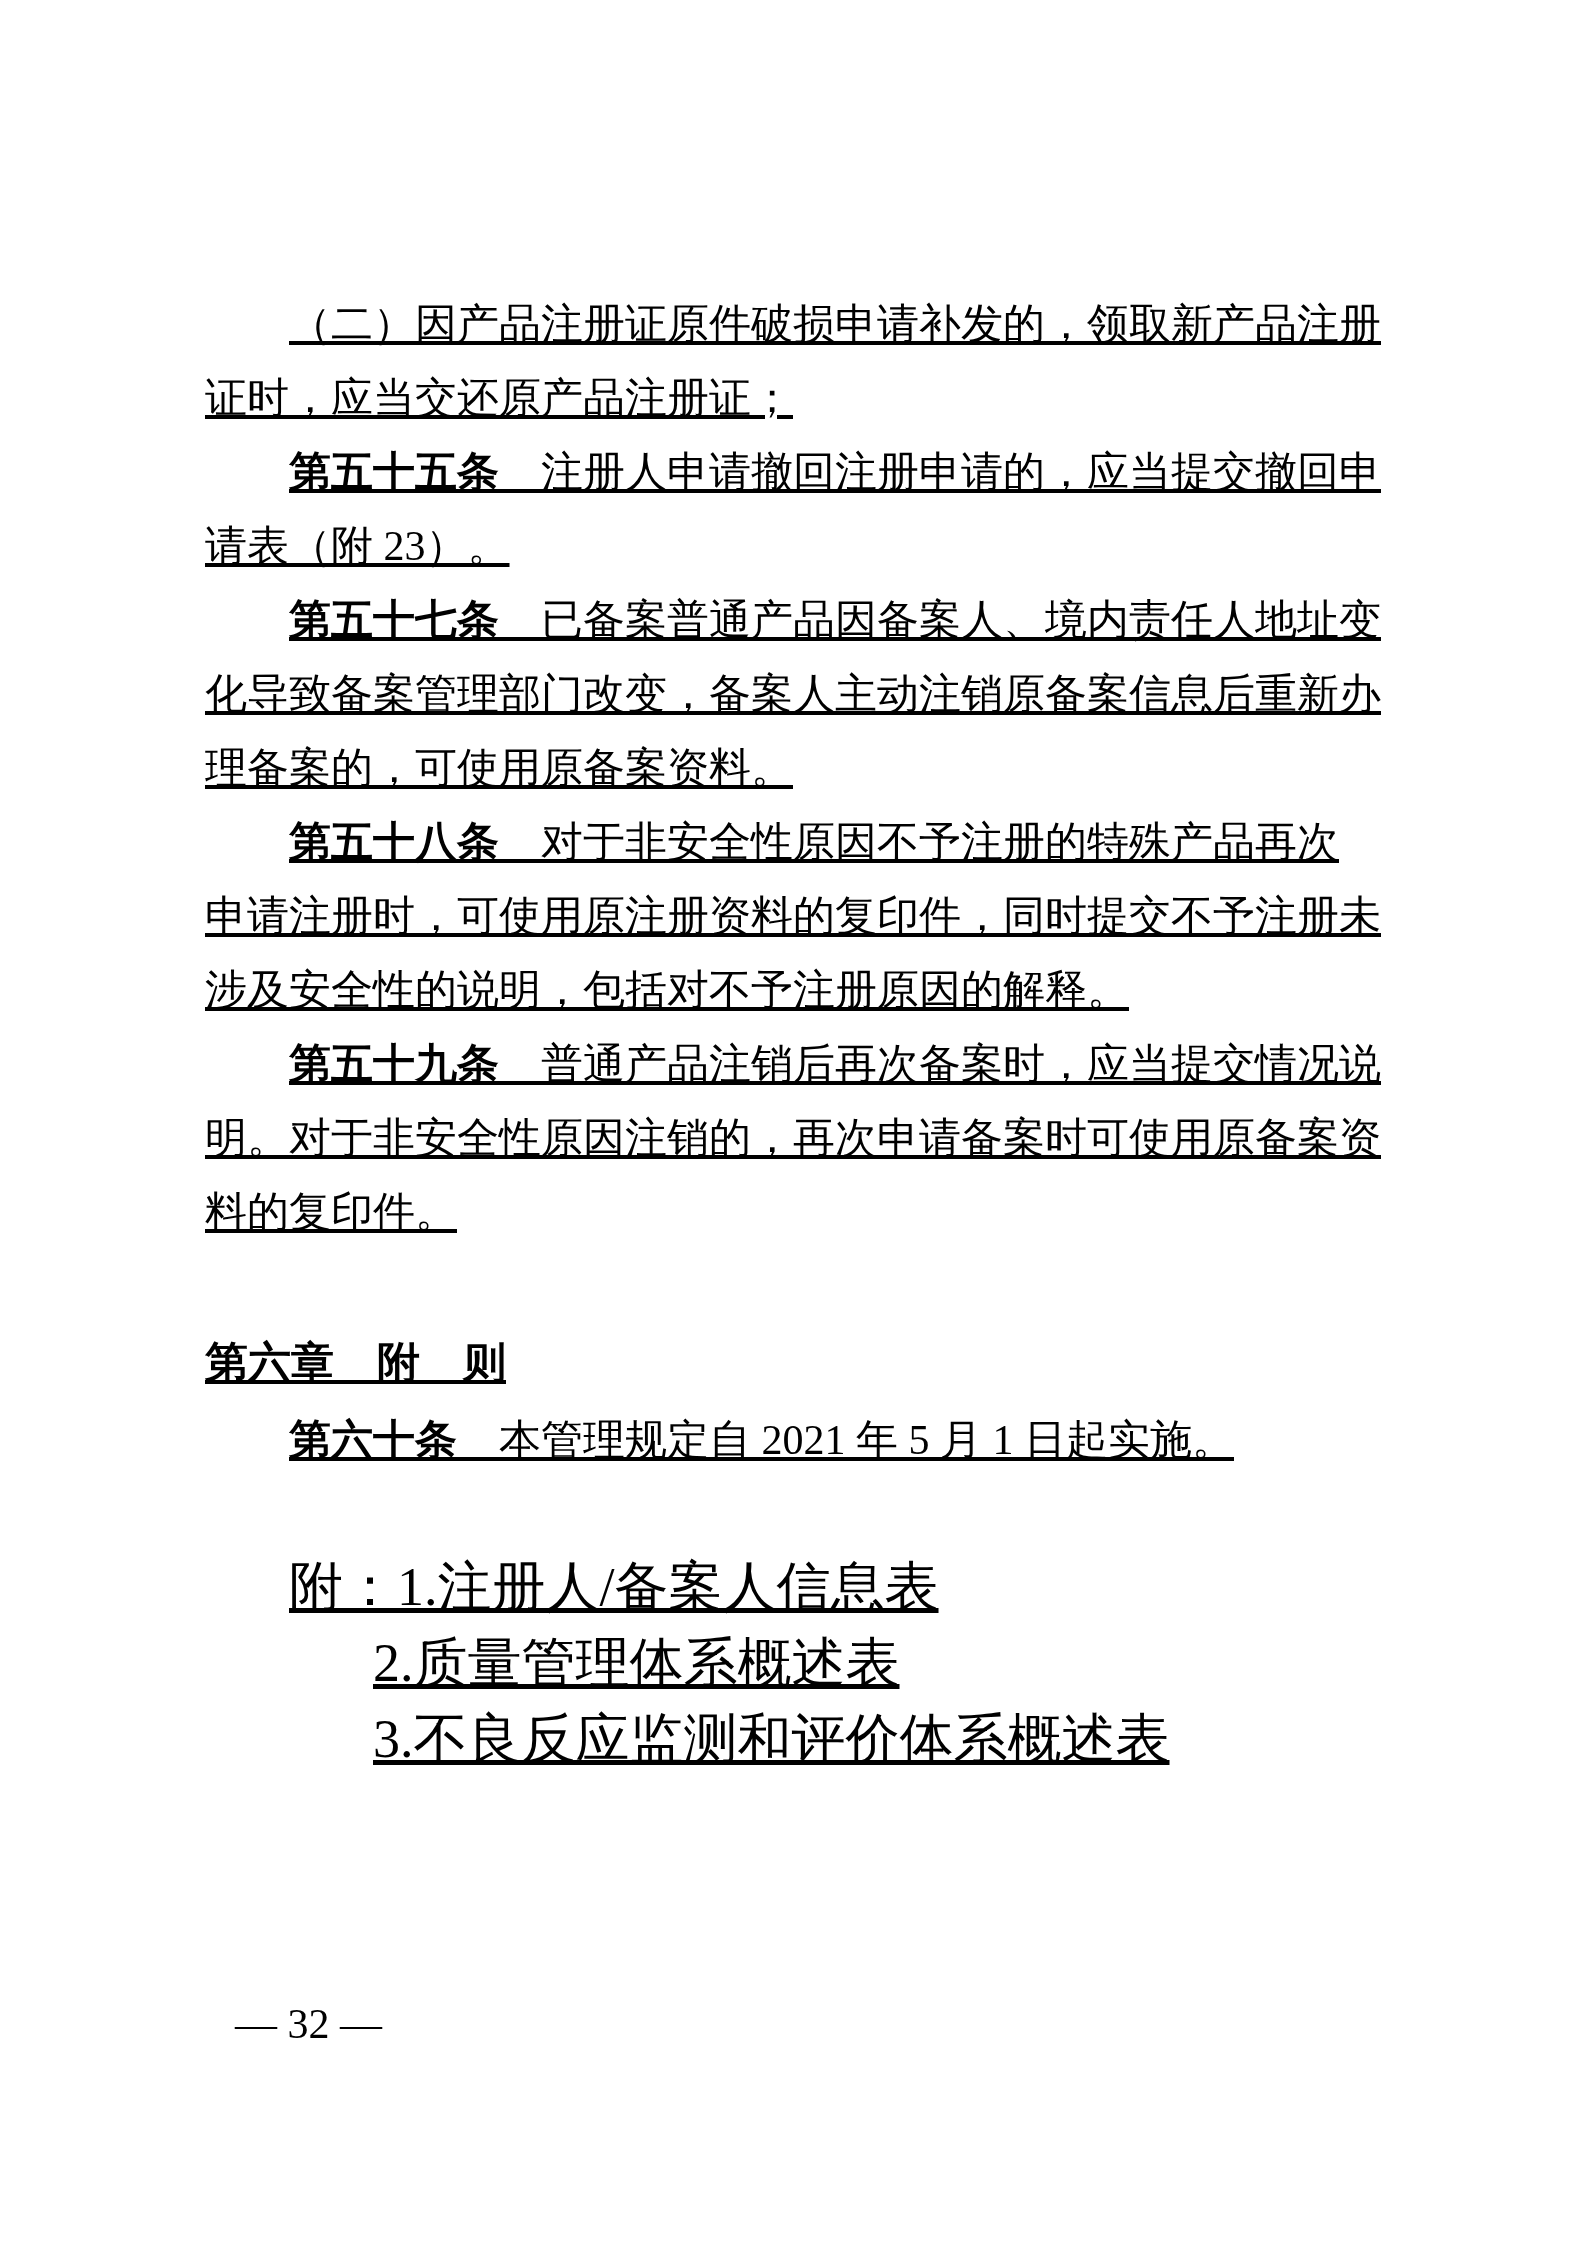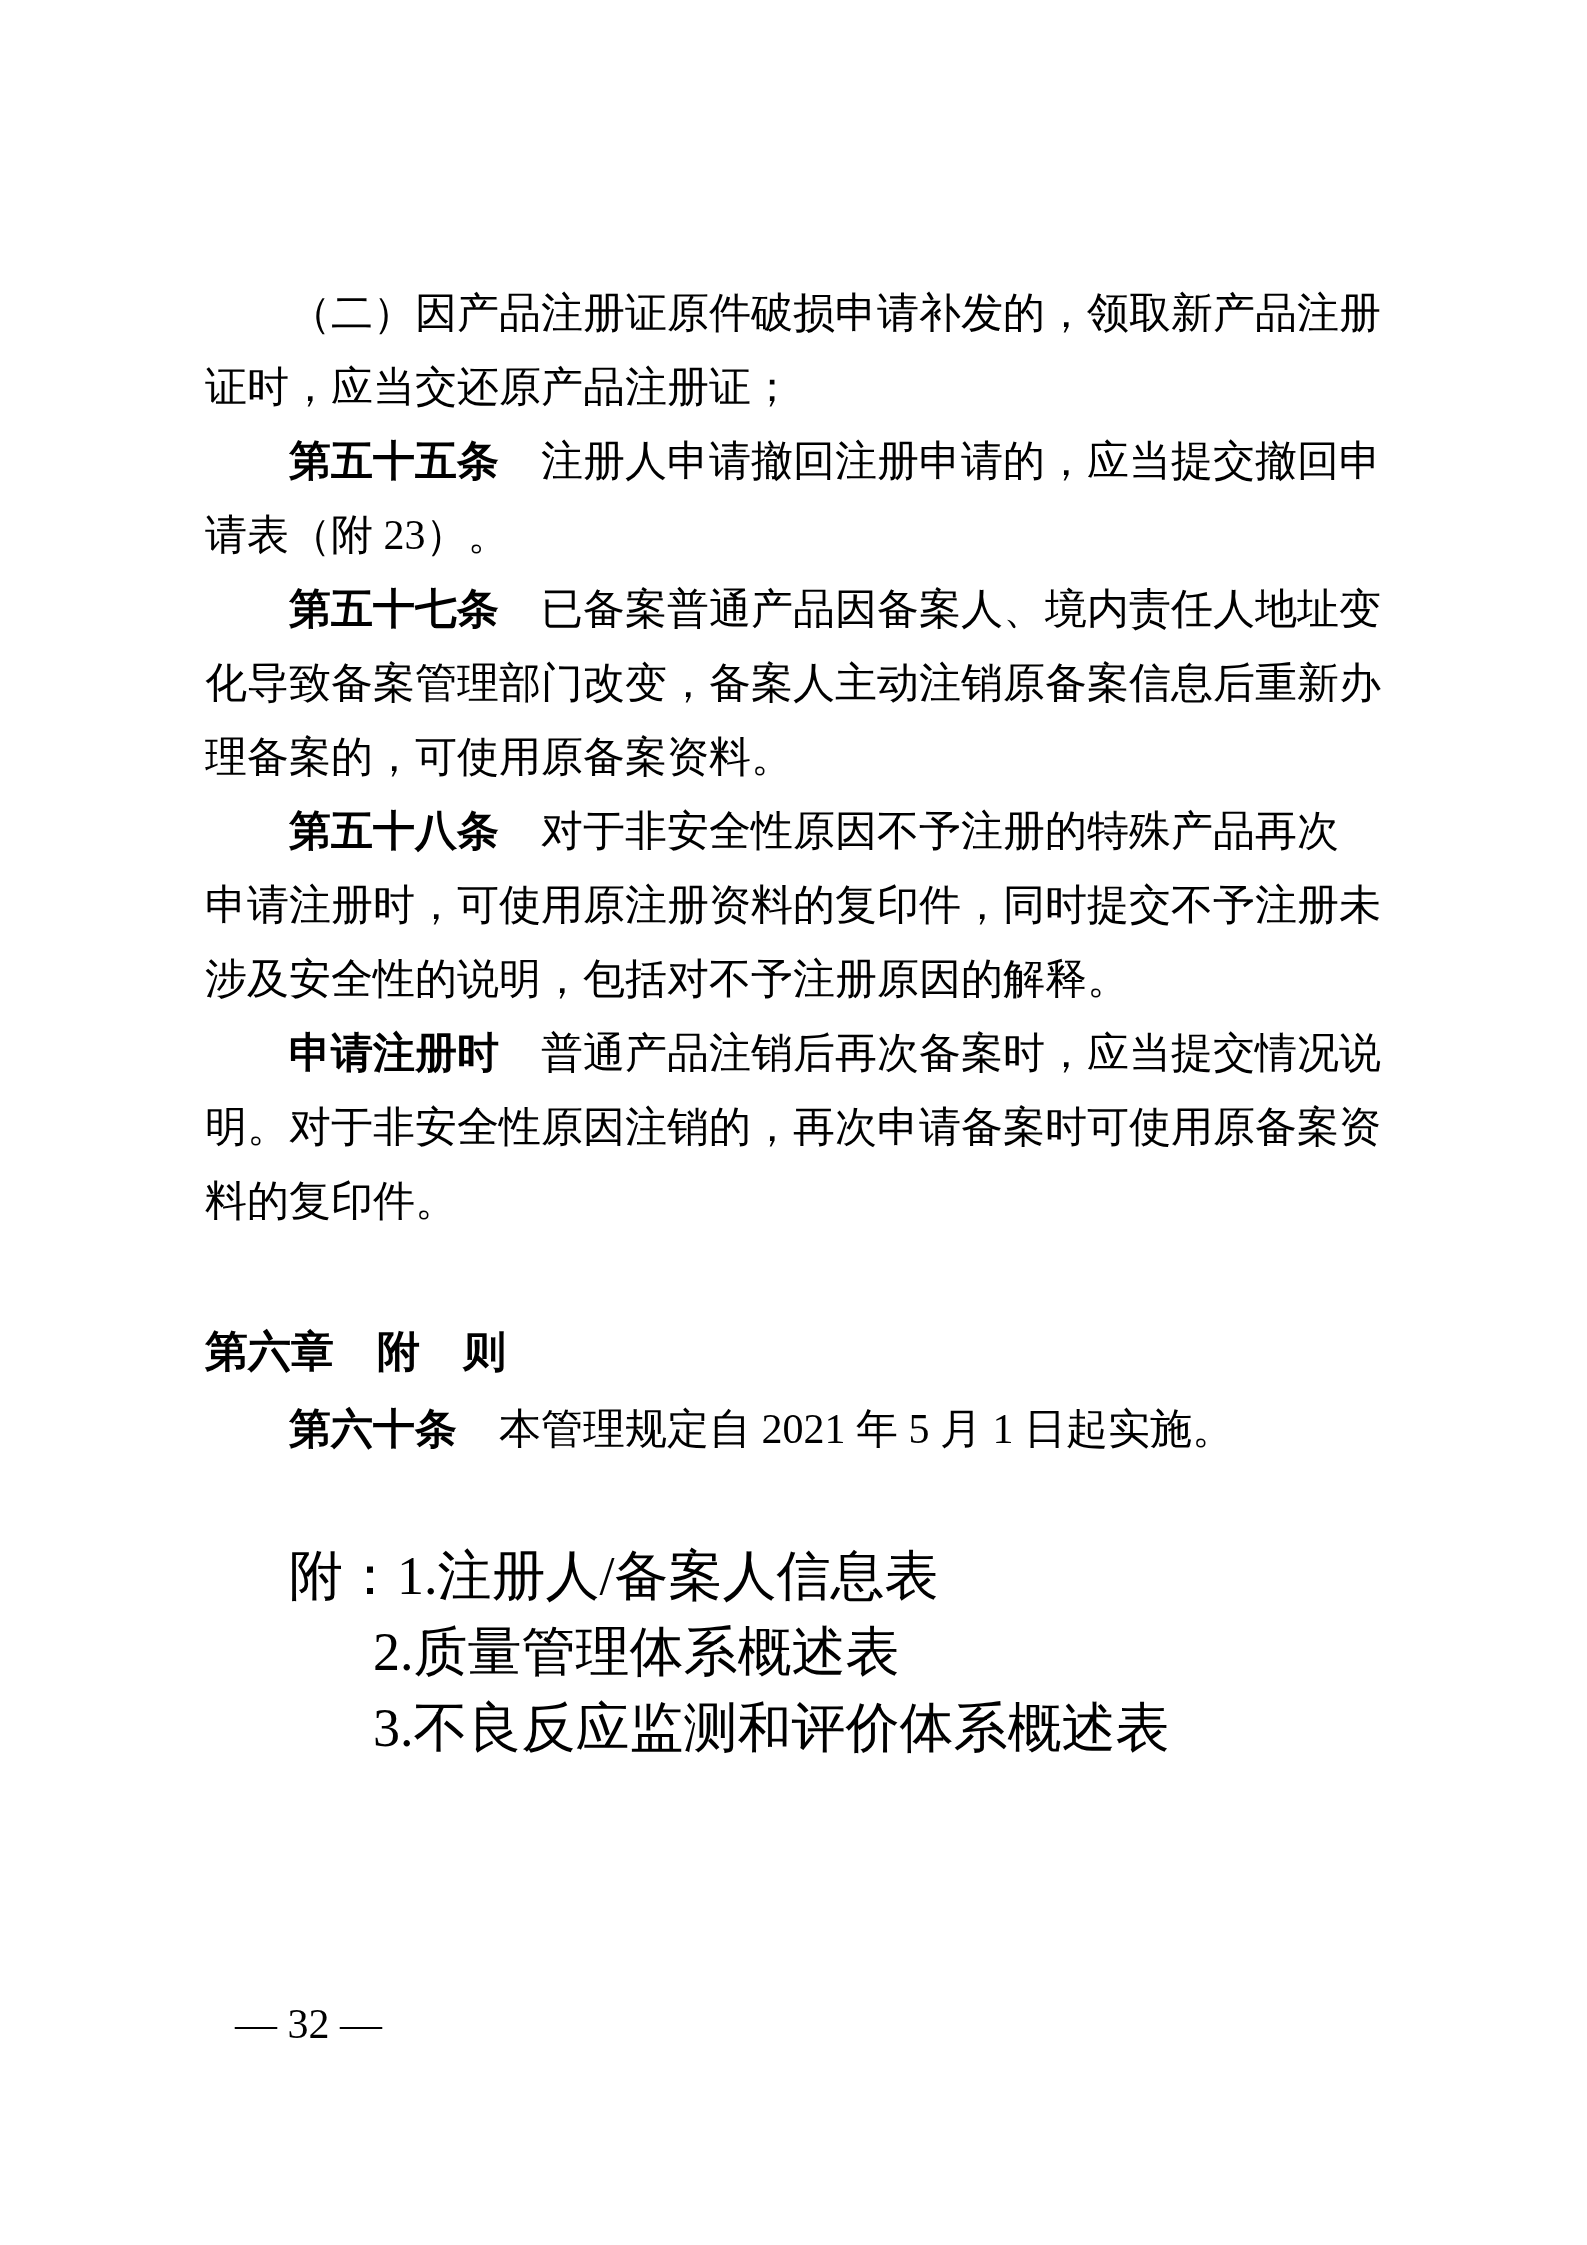"（二）因产品注册证原件破损申请补发的，领取新产品注册" .content { text-decoration: none -> underline; top: 276px -> 287px }
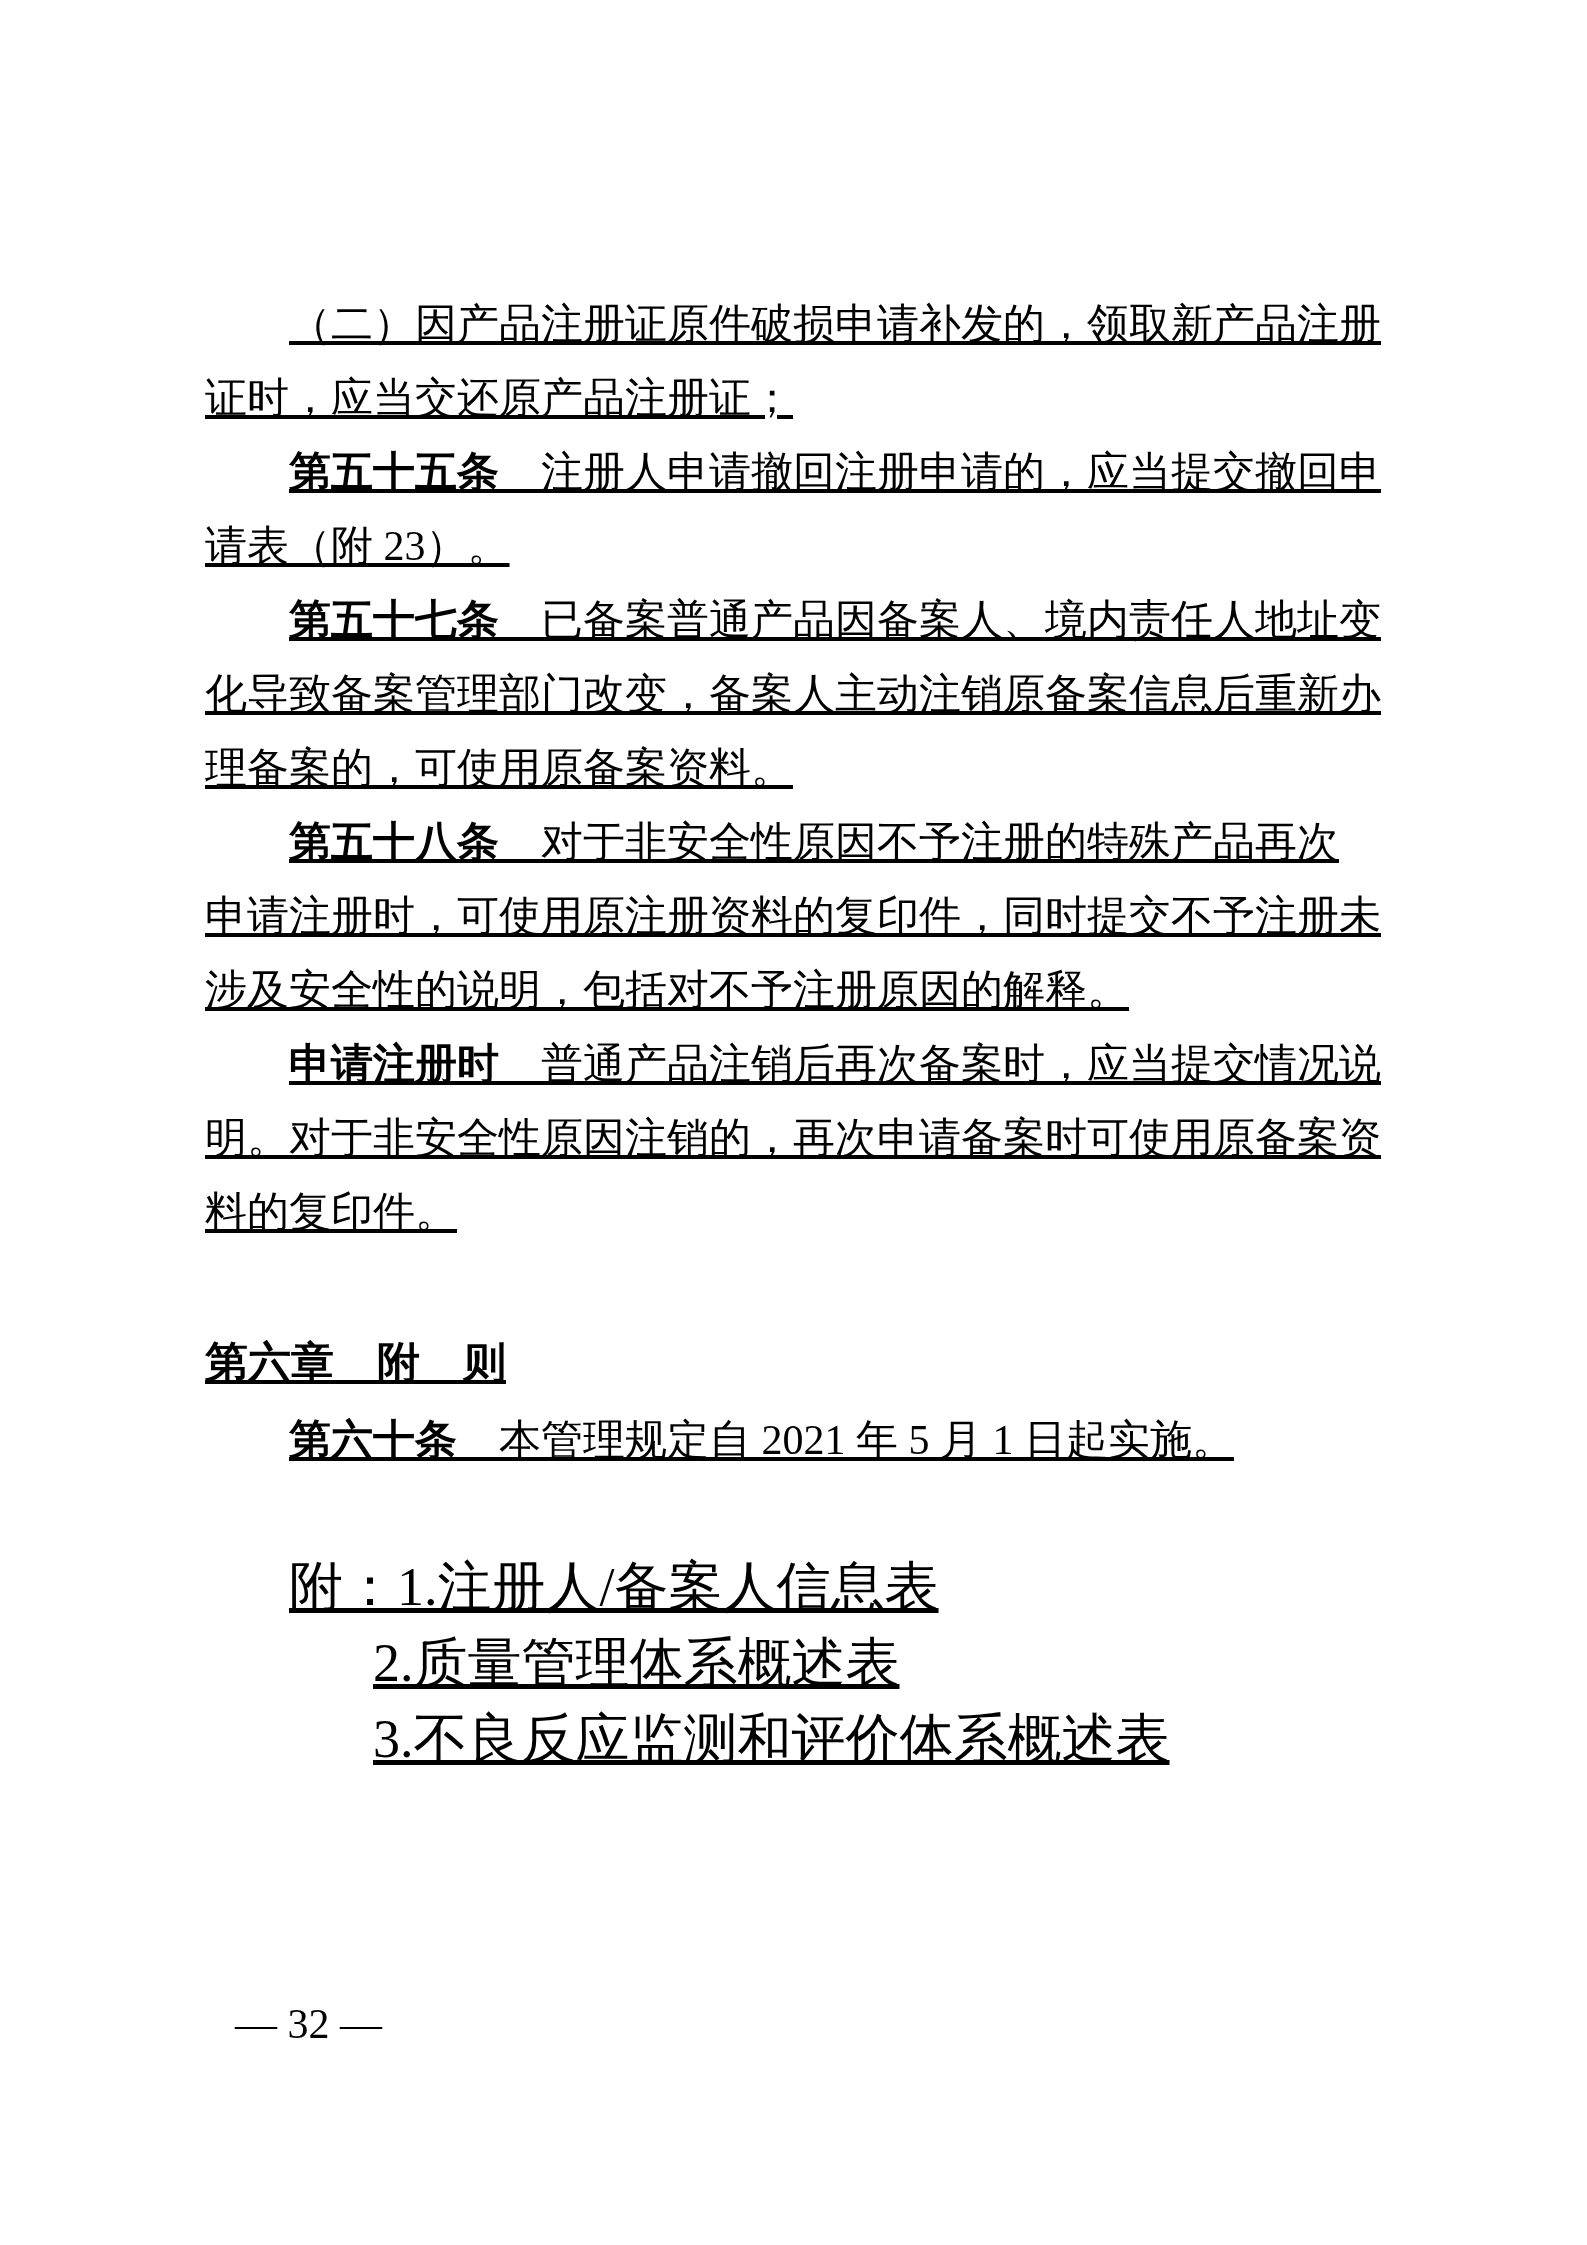"申请注册时" span.head { text: 申请注册时 -> 第五十九条 }
